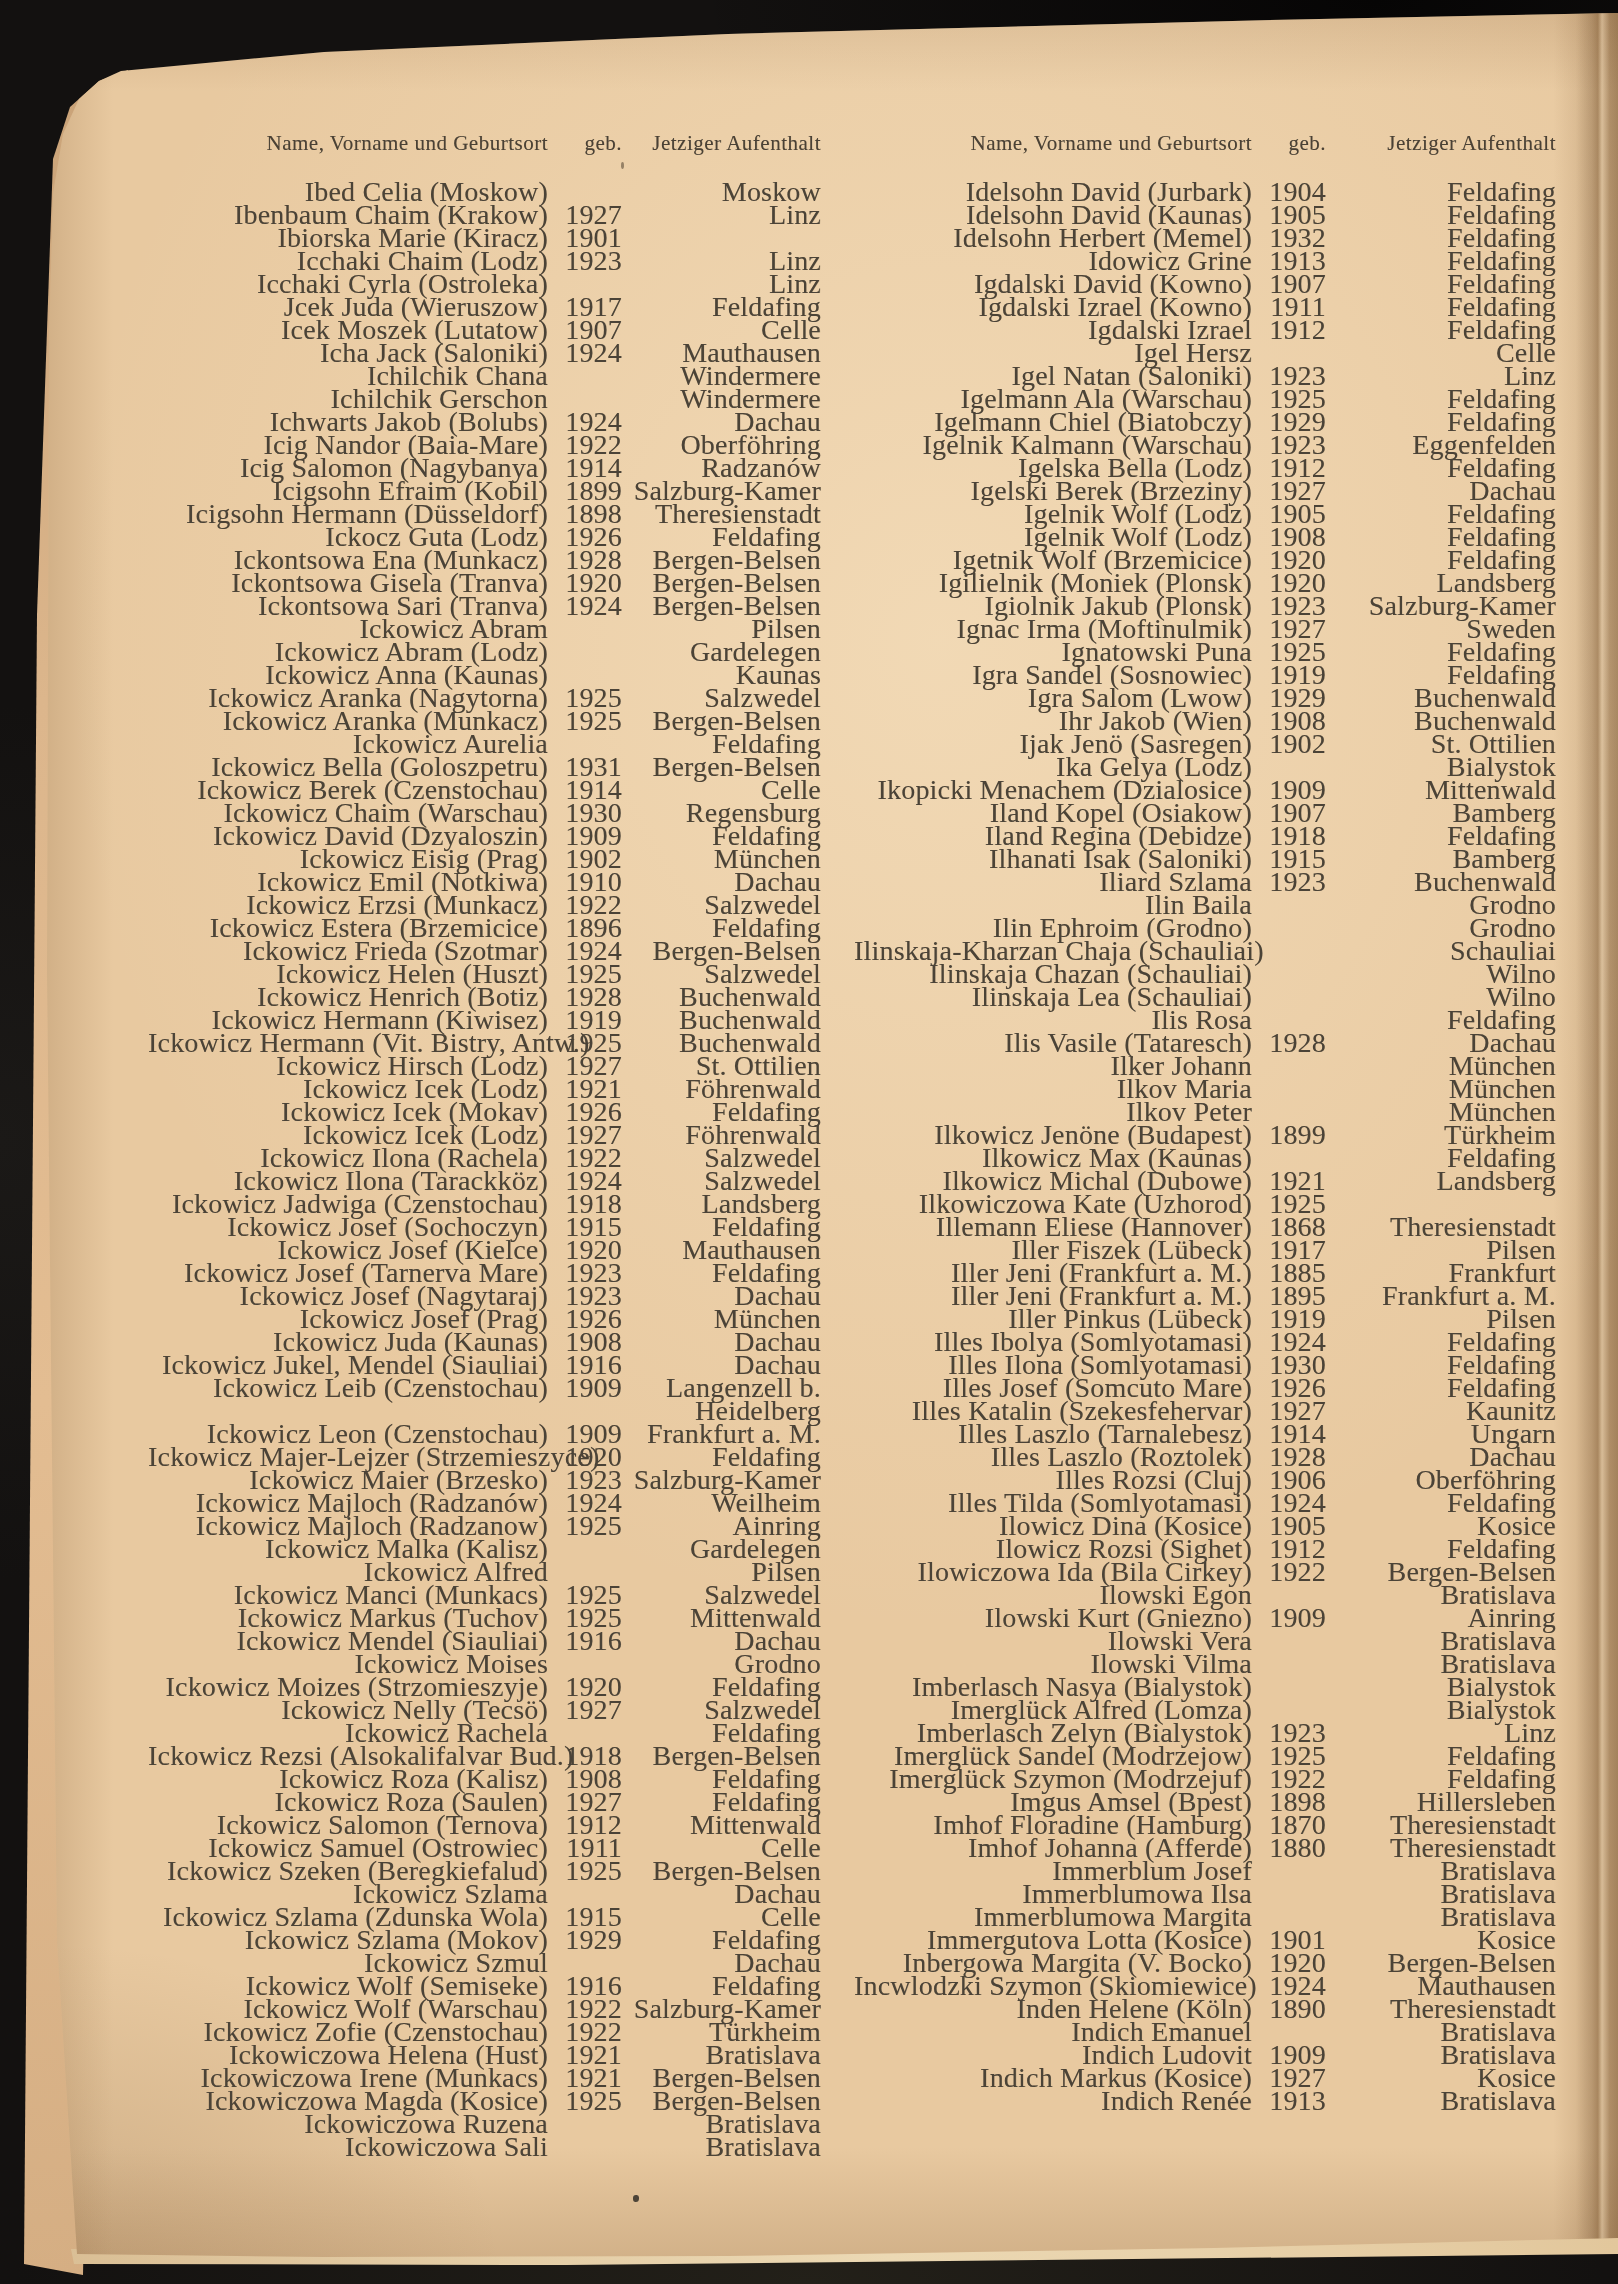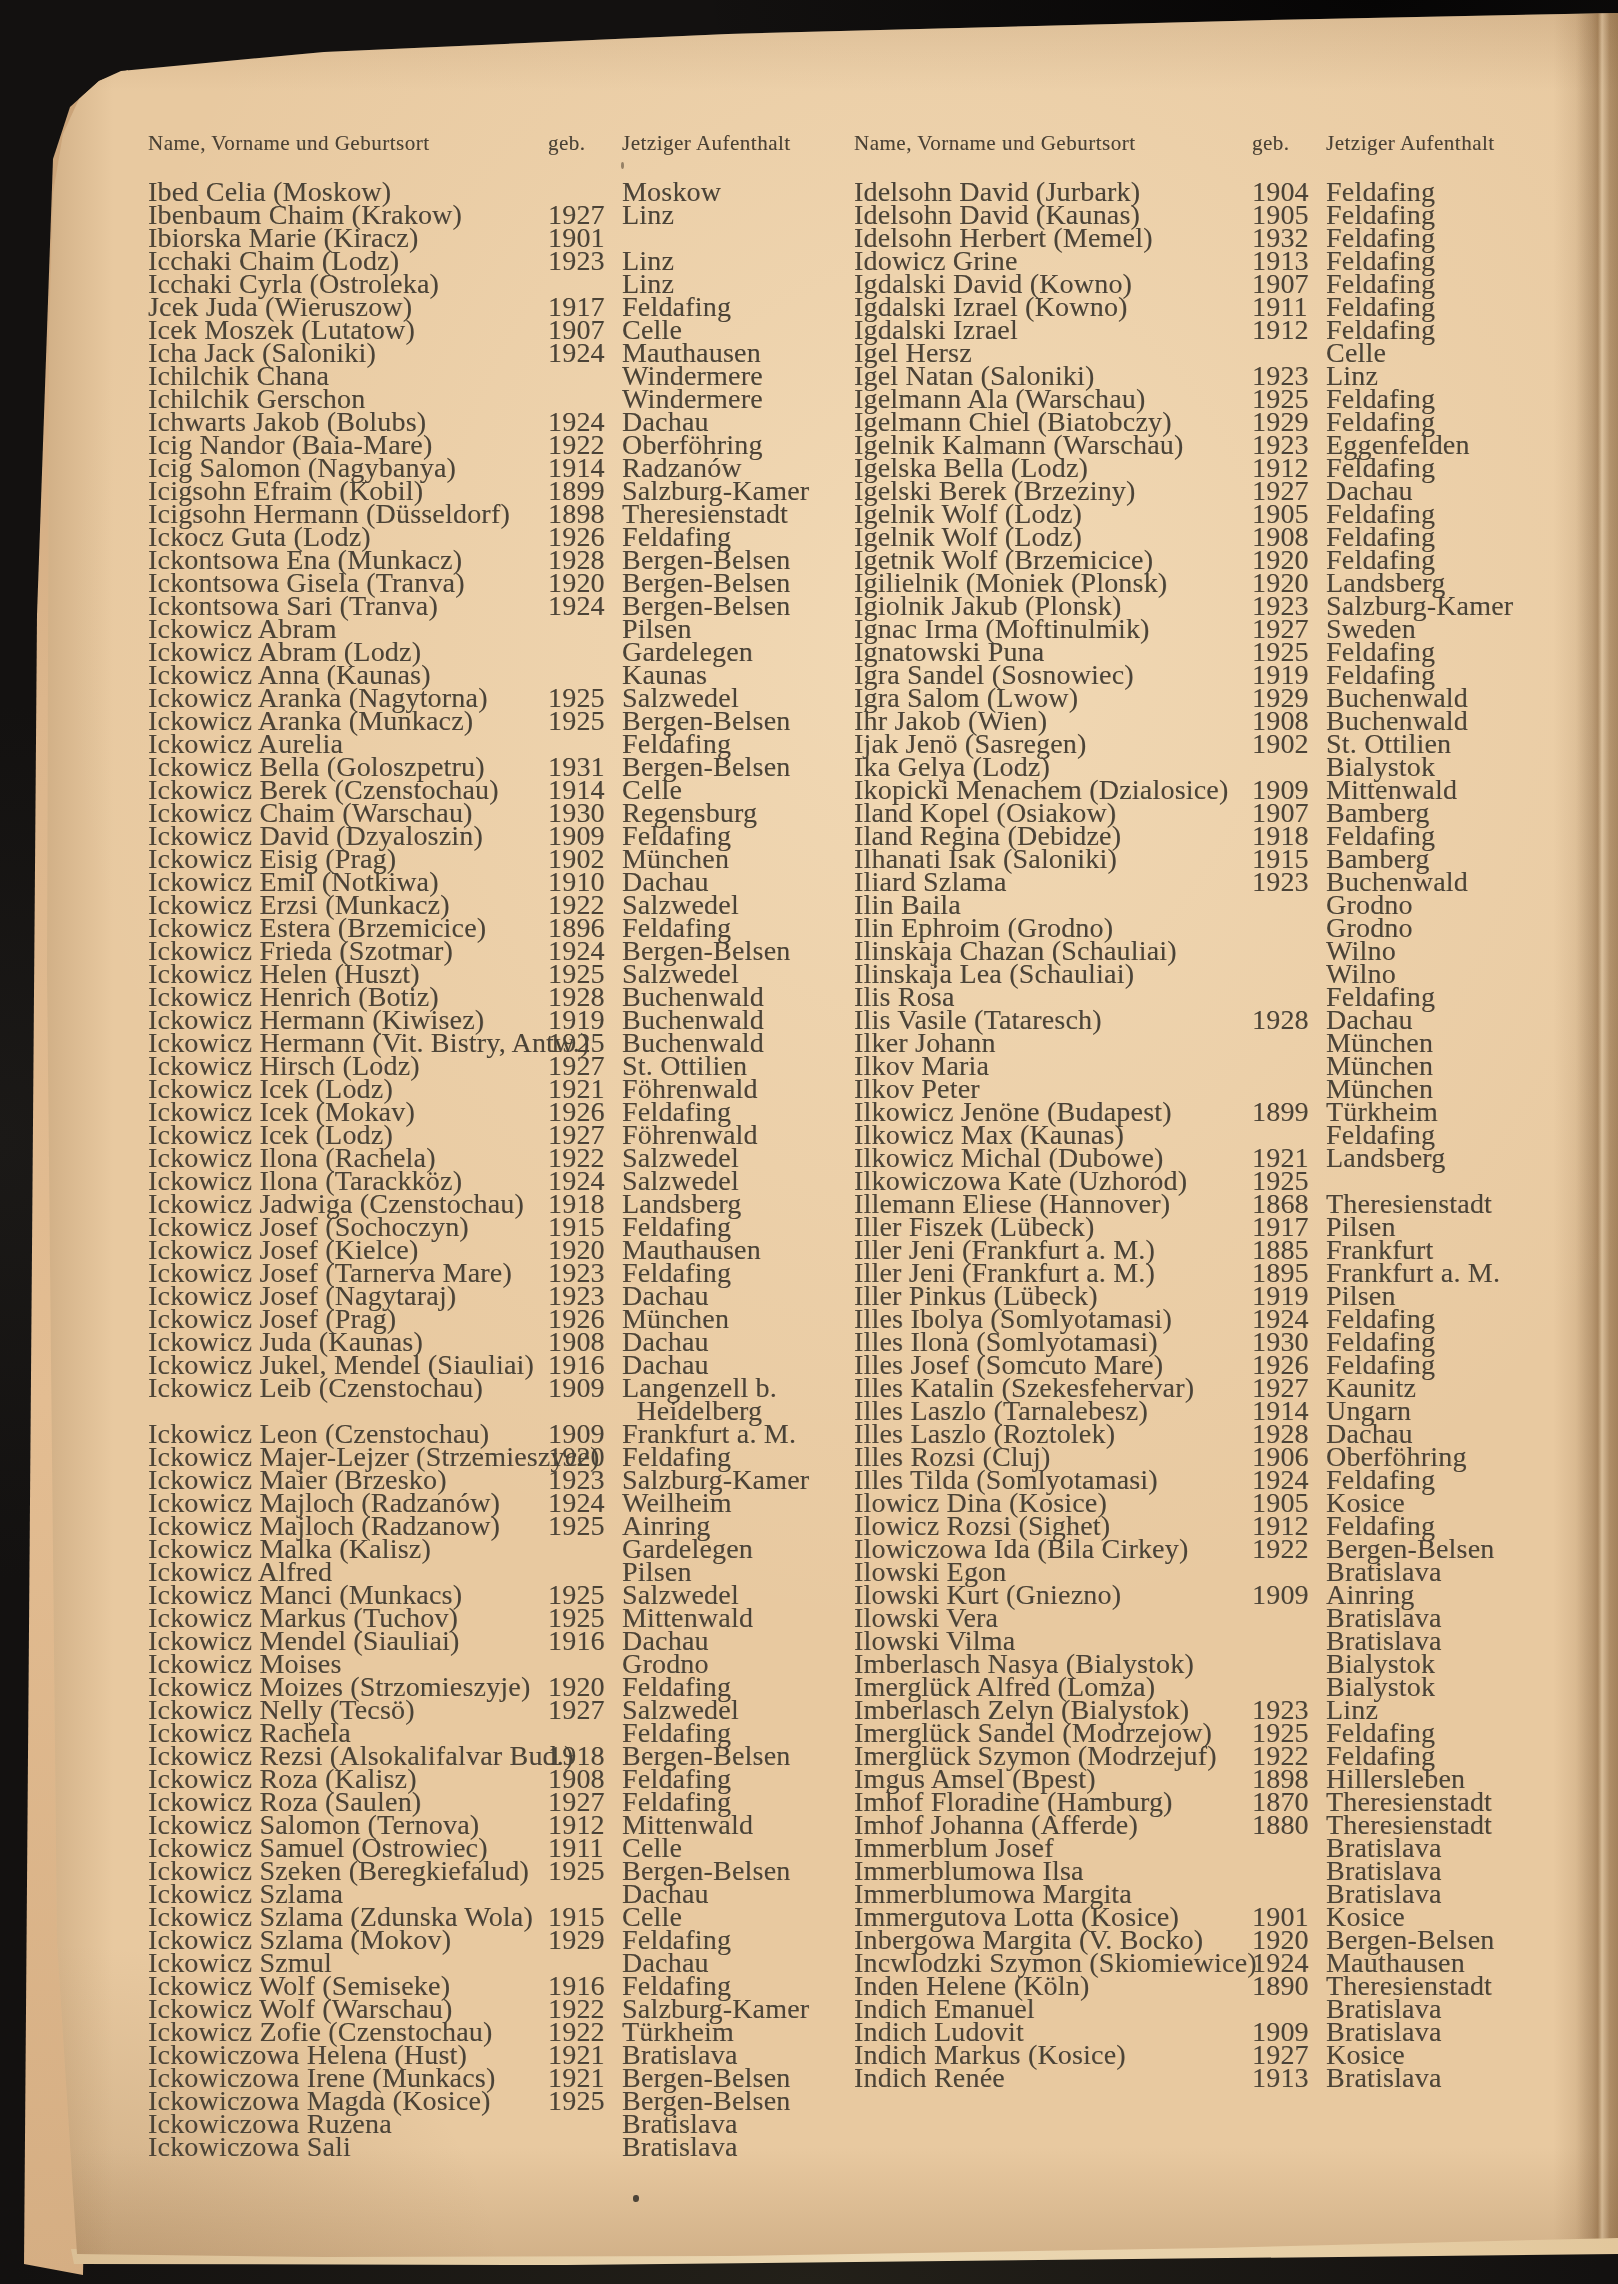"Name, Vorname und Geburtsort" .col { text-align: none -> right }
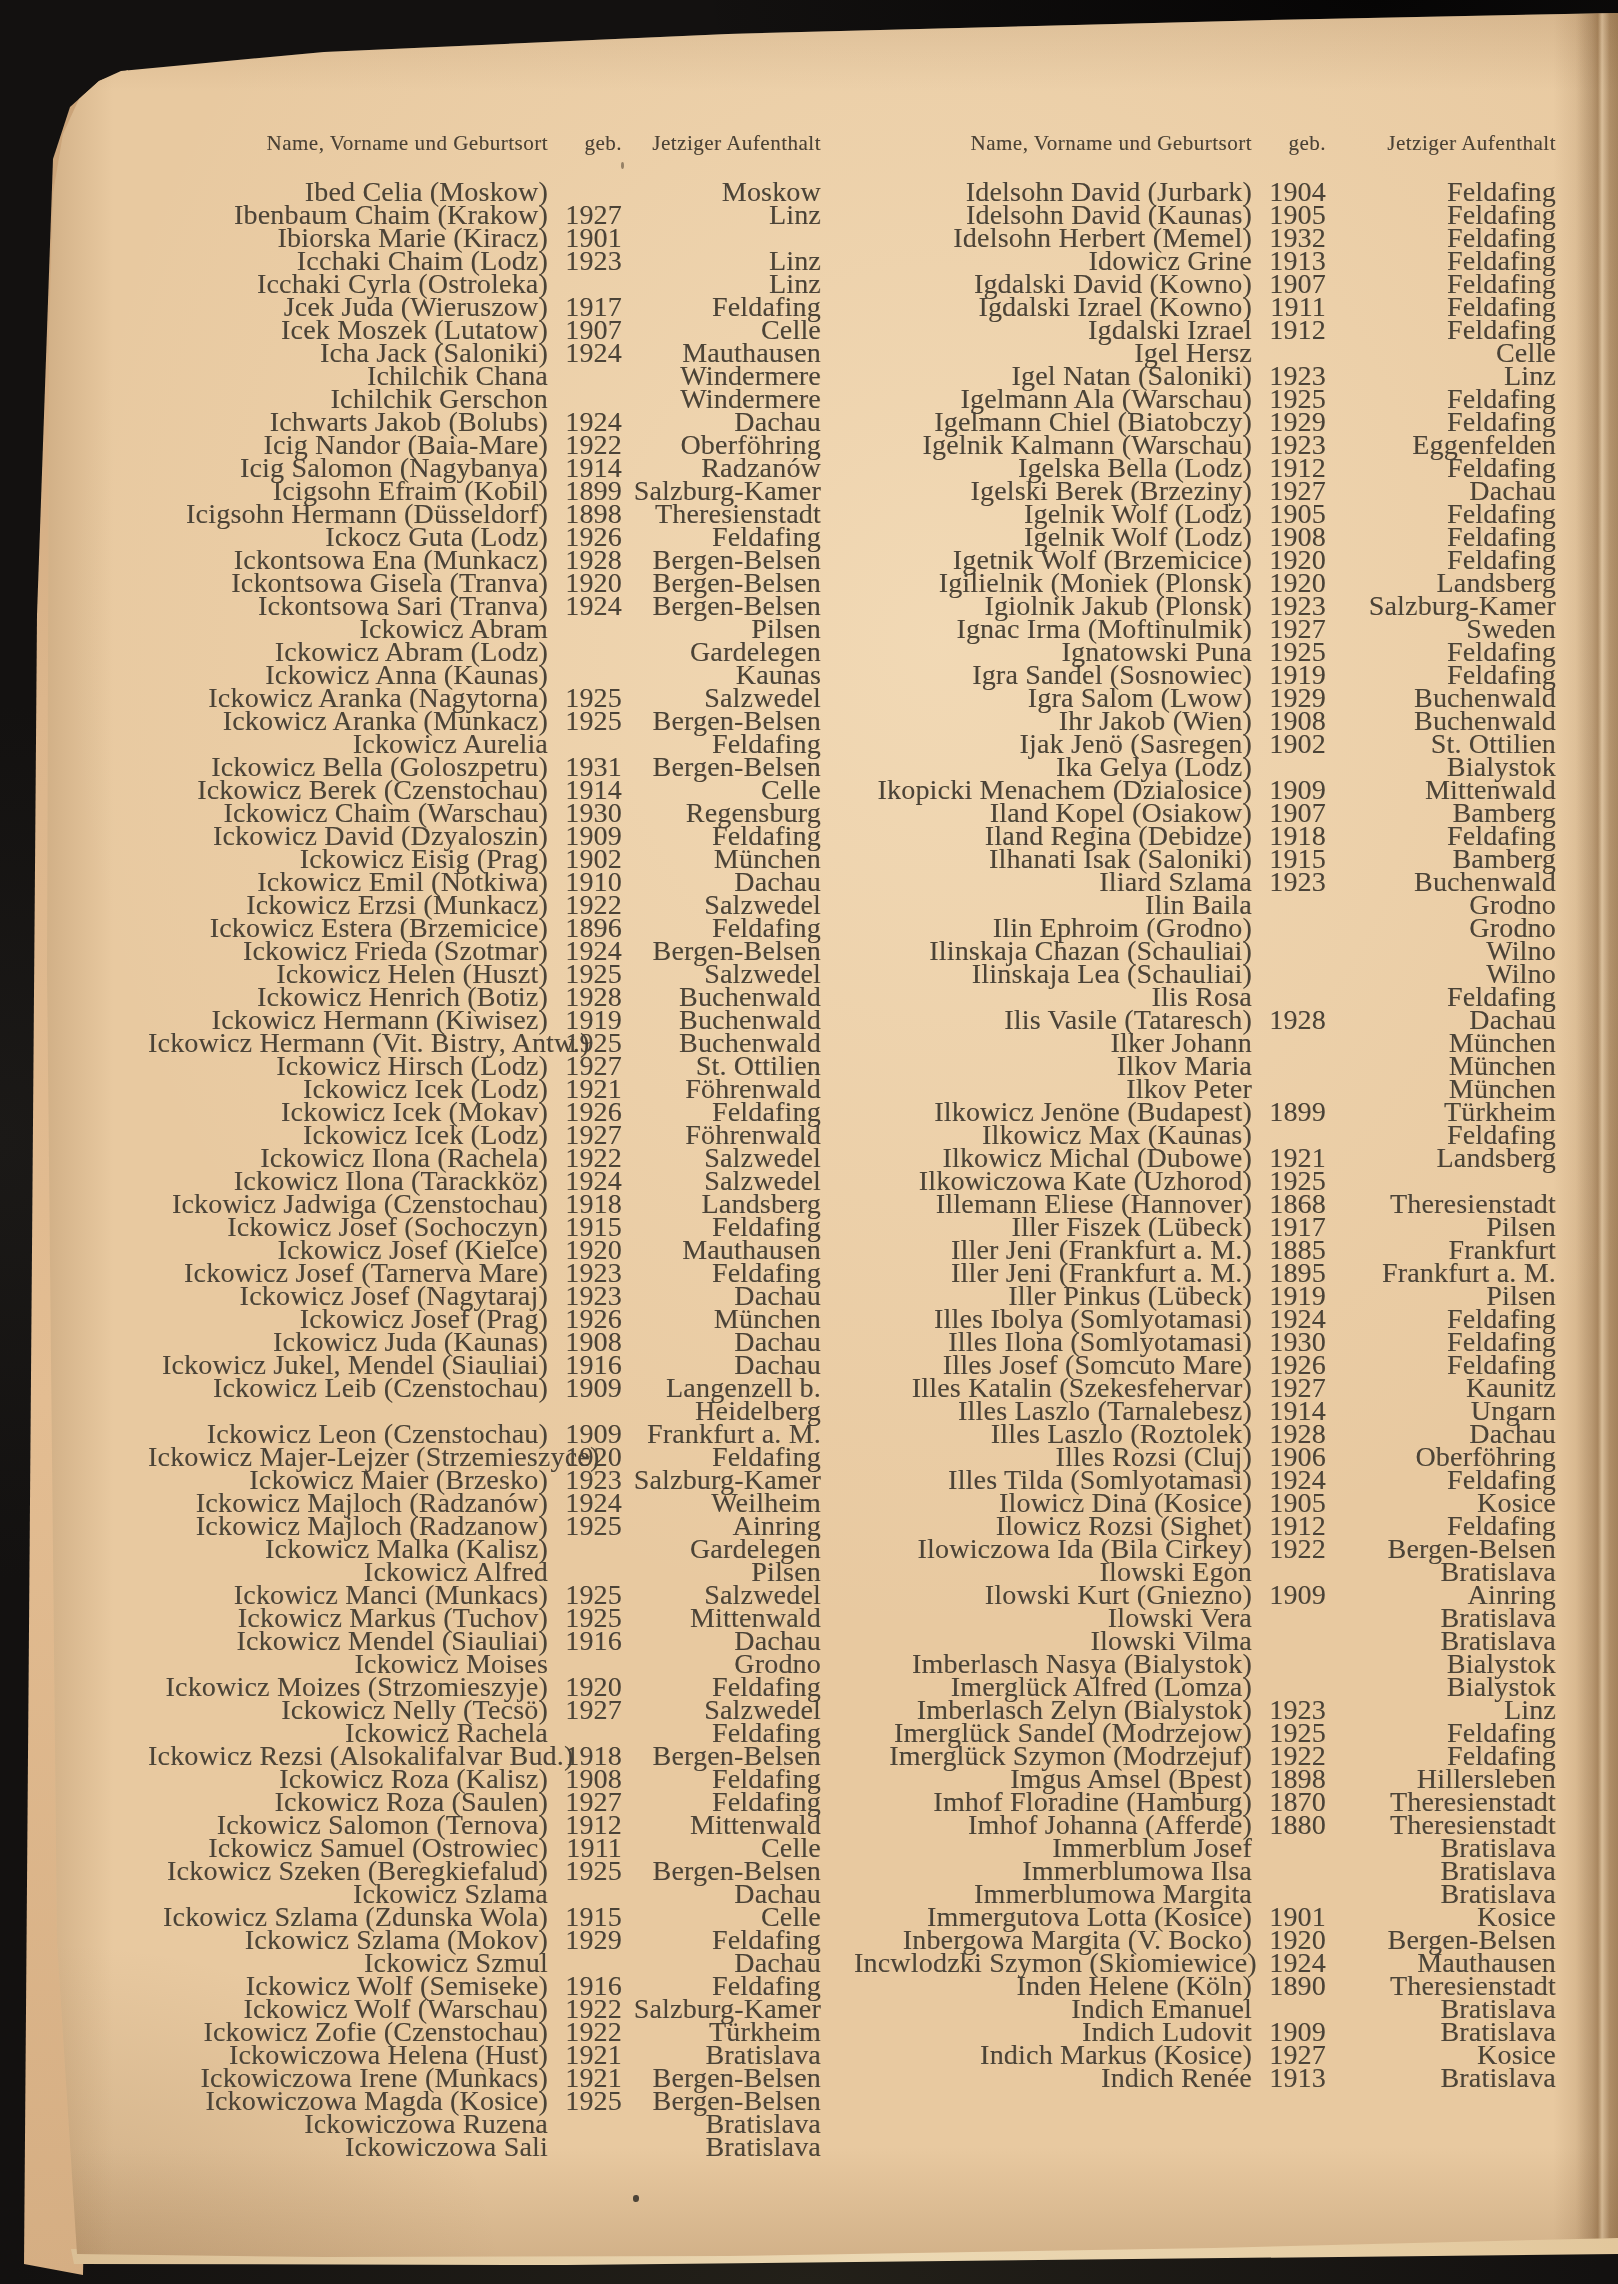"Ilinskaja-Kharzan Chaja (Schauliai)" div.row { html: none -> <div> <span>Ilinskaja-Kharzan Chaja (Schauliai)</span> <span></span> <span>Schauliai</span> </div> }
